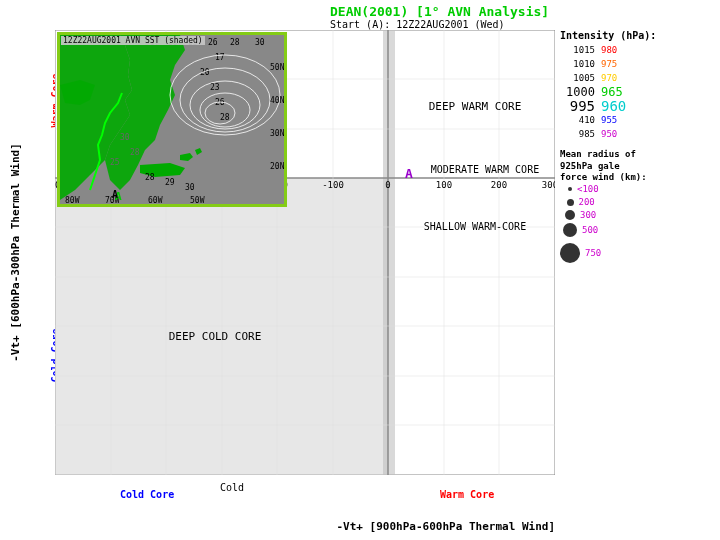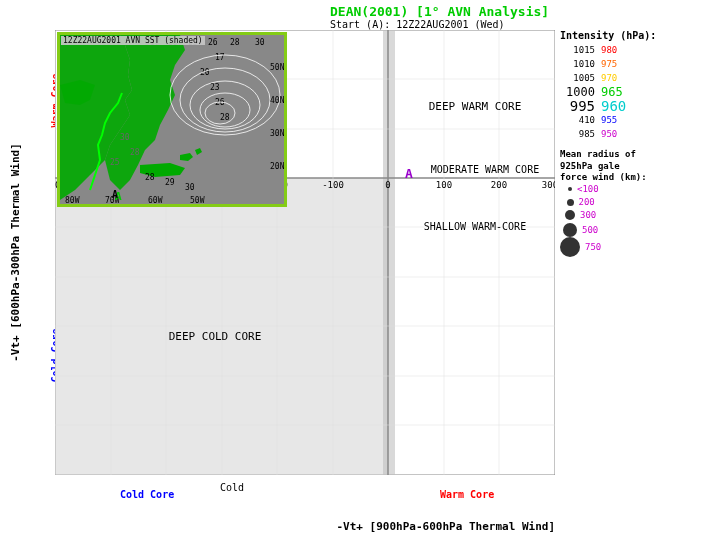"500" div { margin-bottom: 0 -> 6px }
